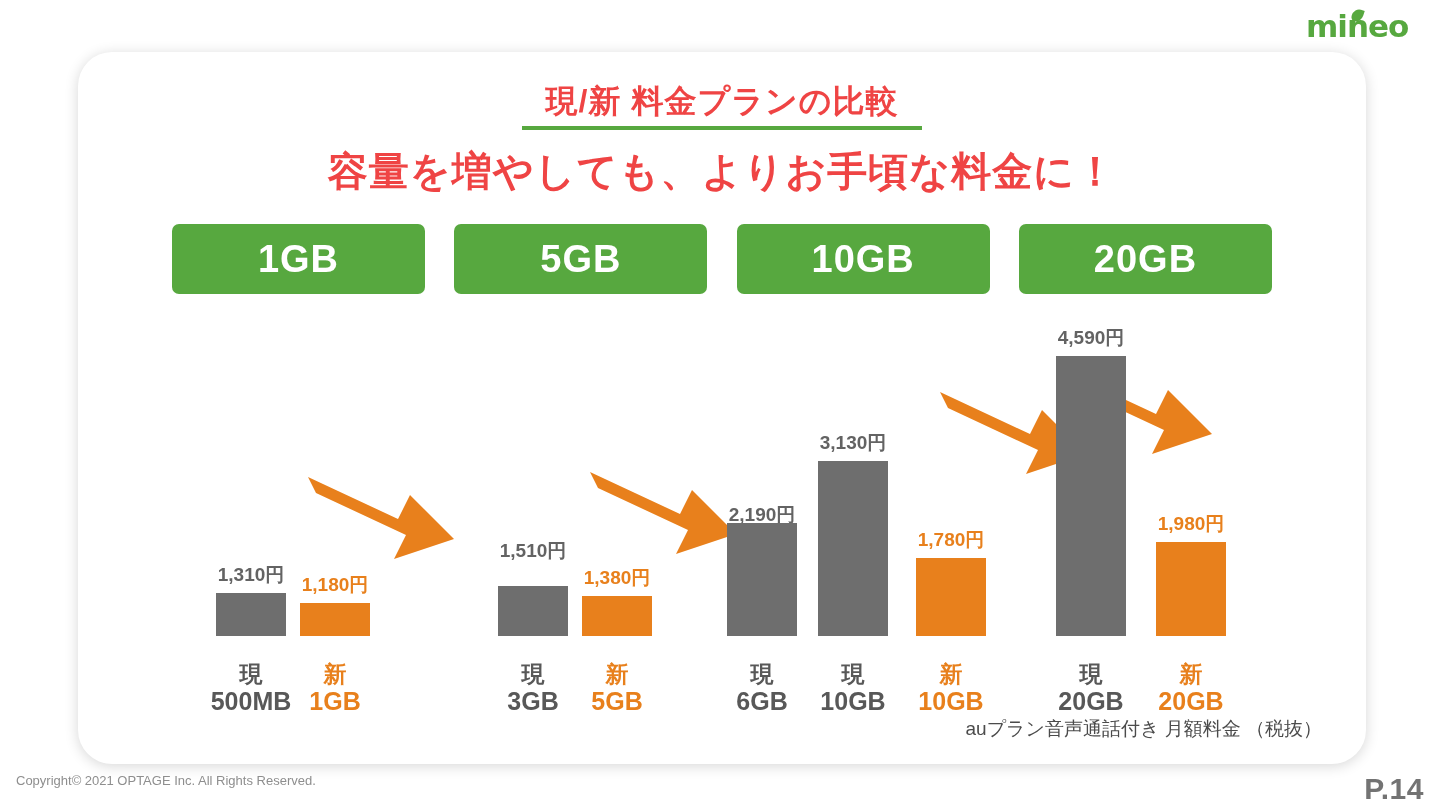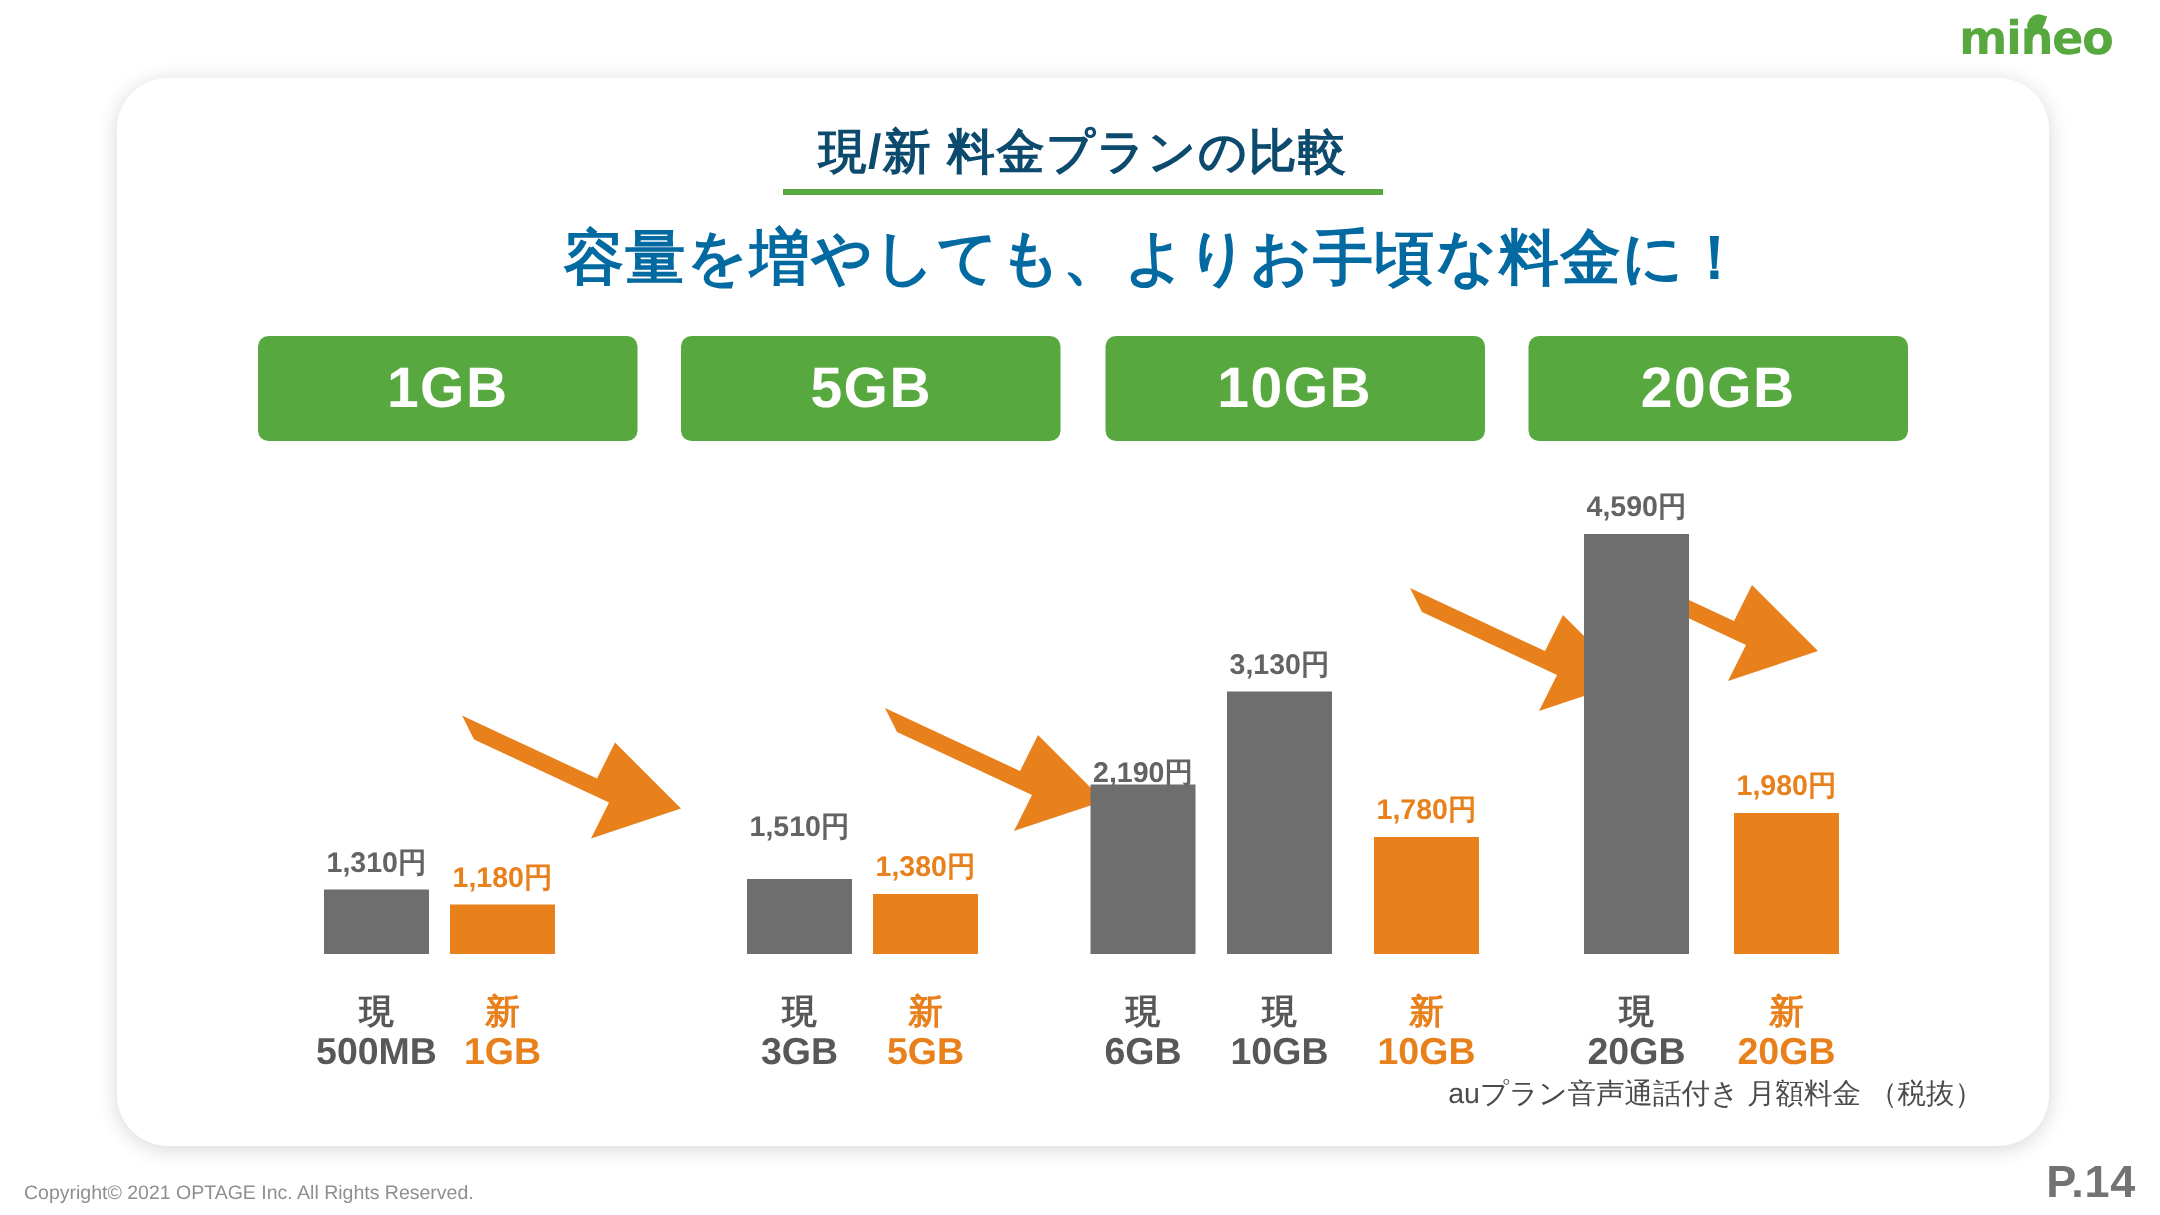"現/新 料金プランの比較" #section-title { color: #0c4a6e -> #ef4444 }
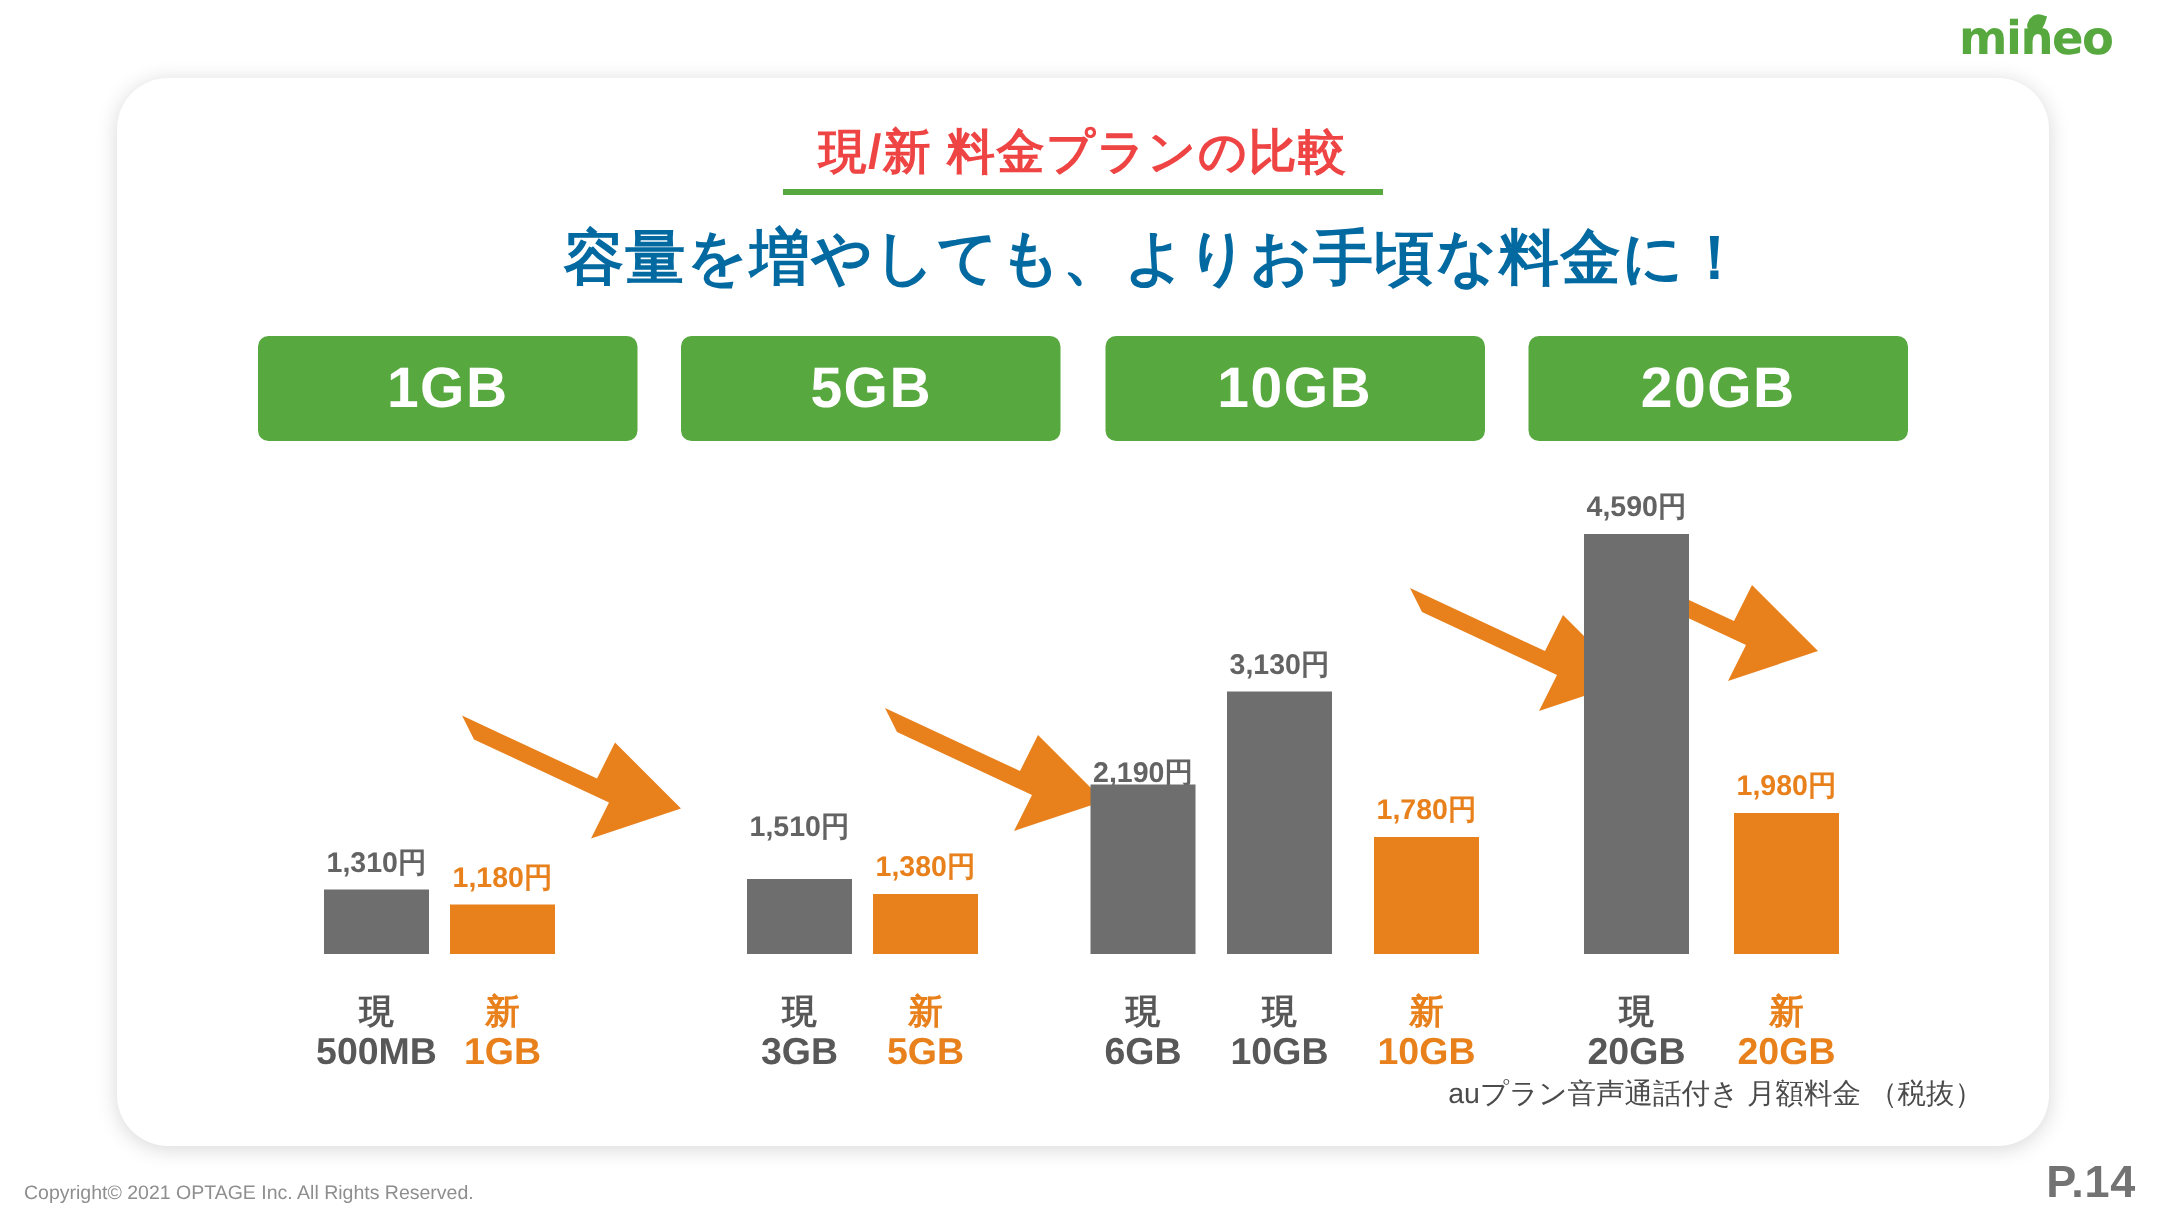"容量を増やしても、よりお手頃な料金に！" #headline { color: #0369a1 -> #ef4444; margin-left: 48px -> none }
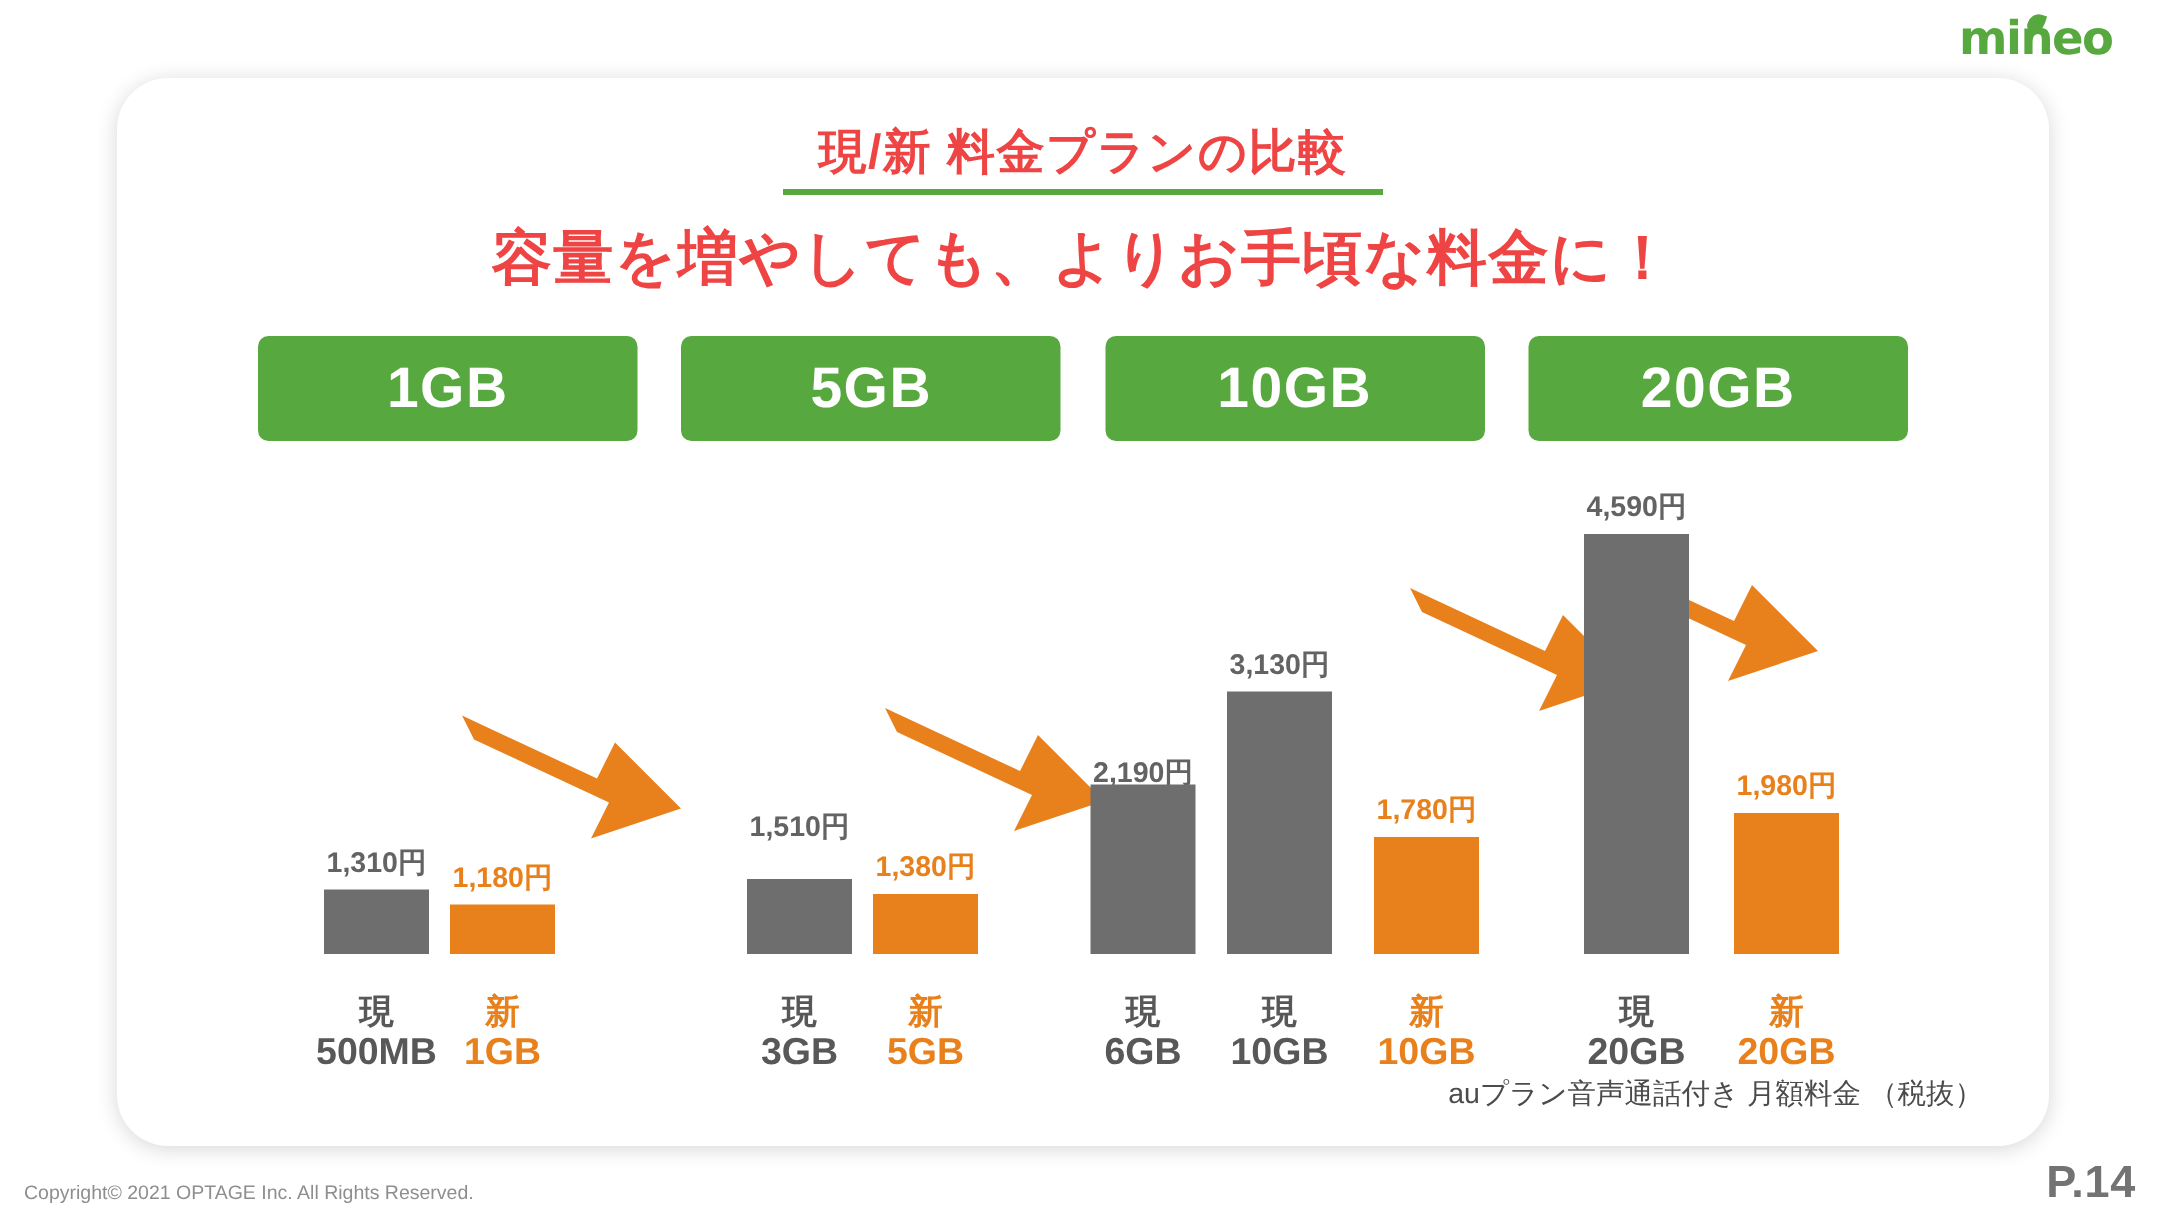"Copyright© 2021 OPTAGE Inc. All" #copyright { bottom: 8px -> 22px }
